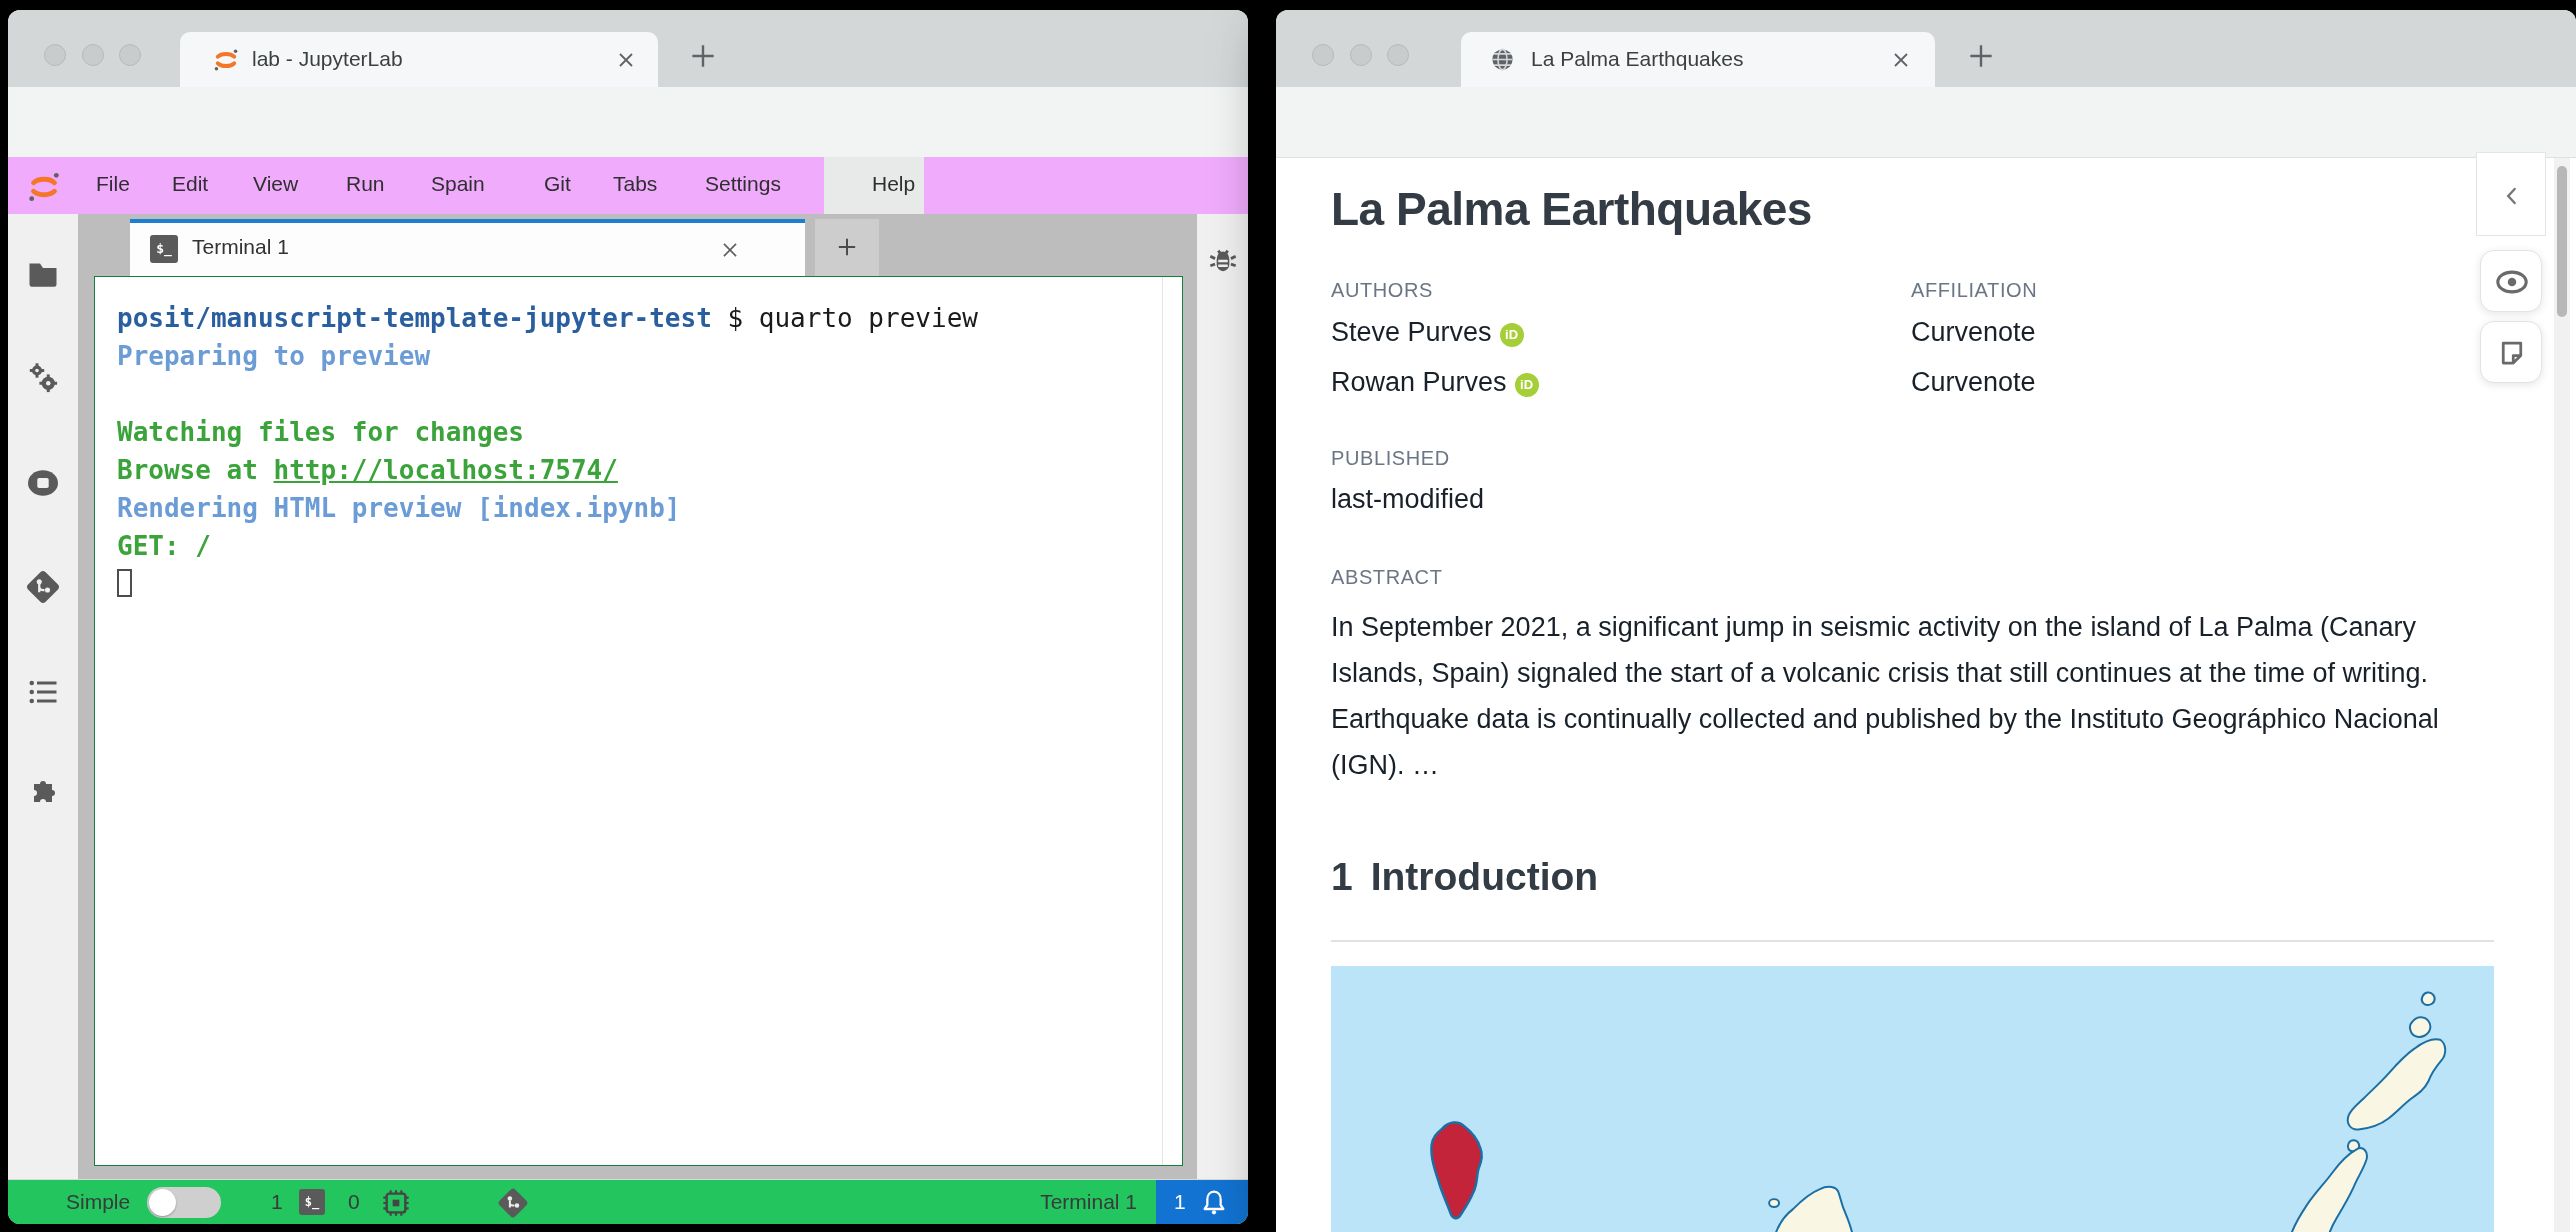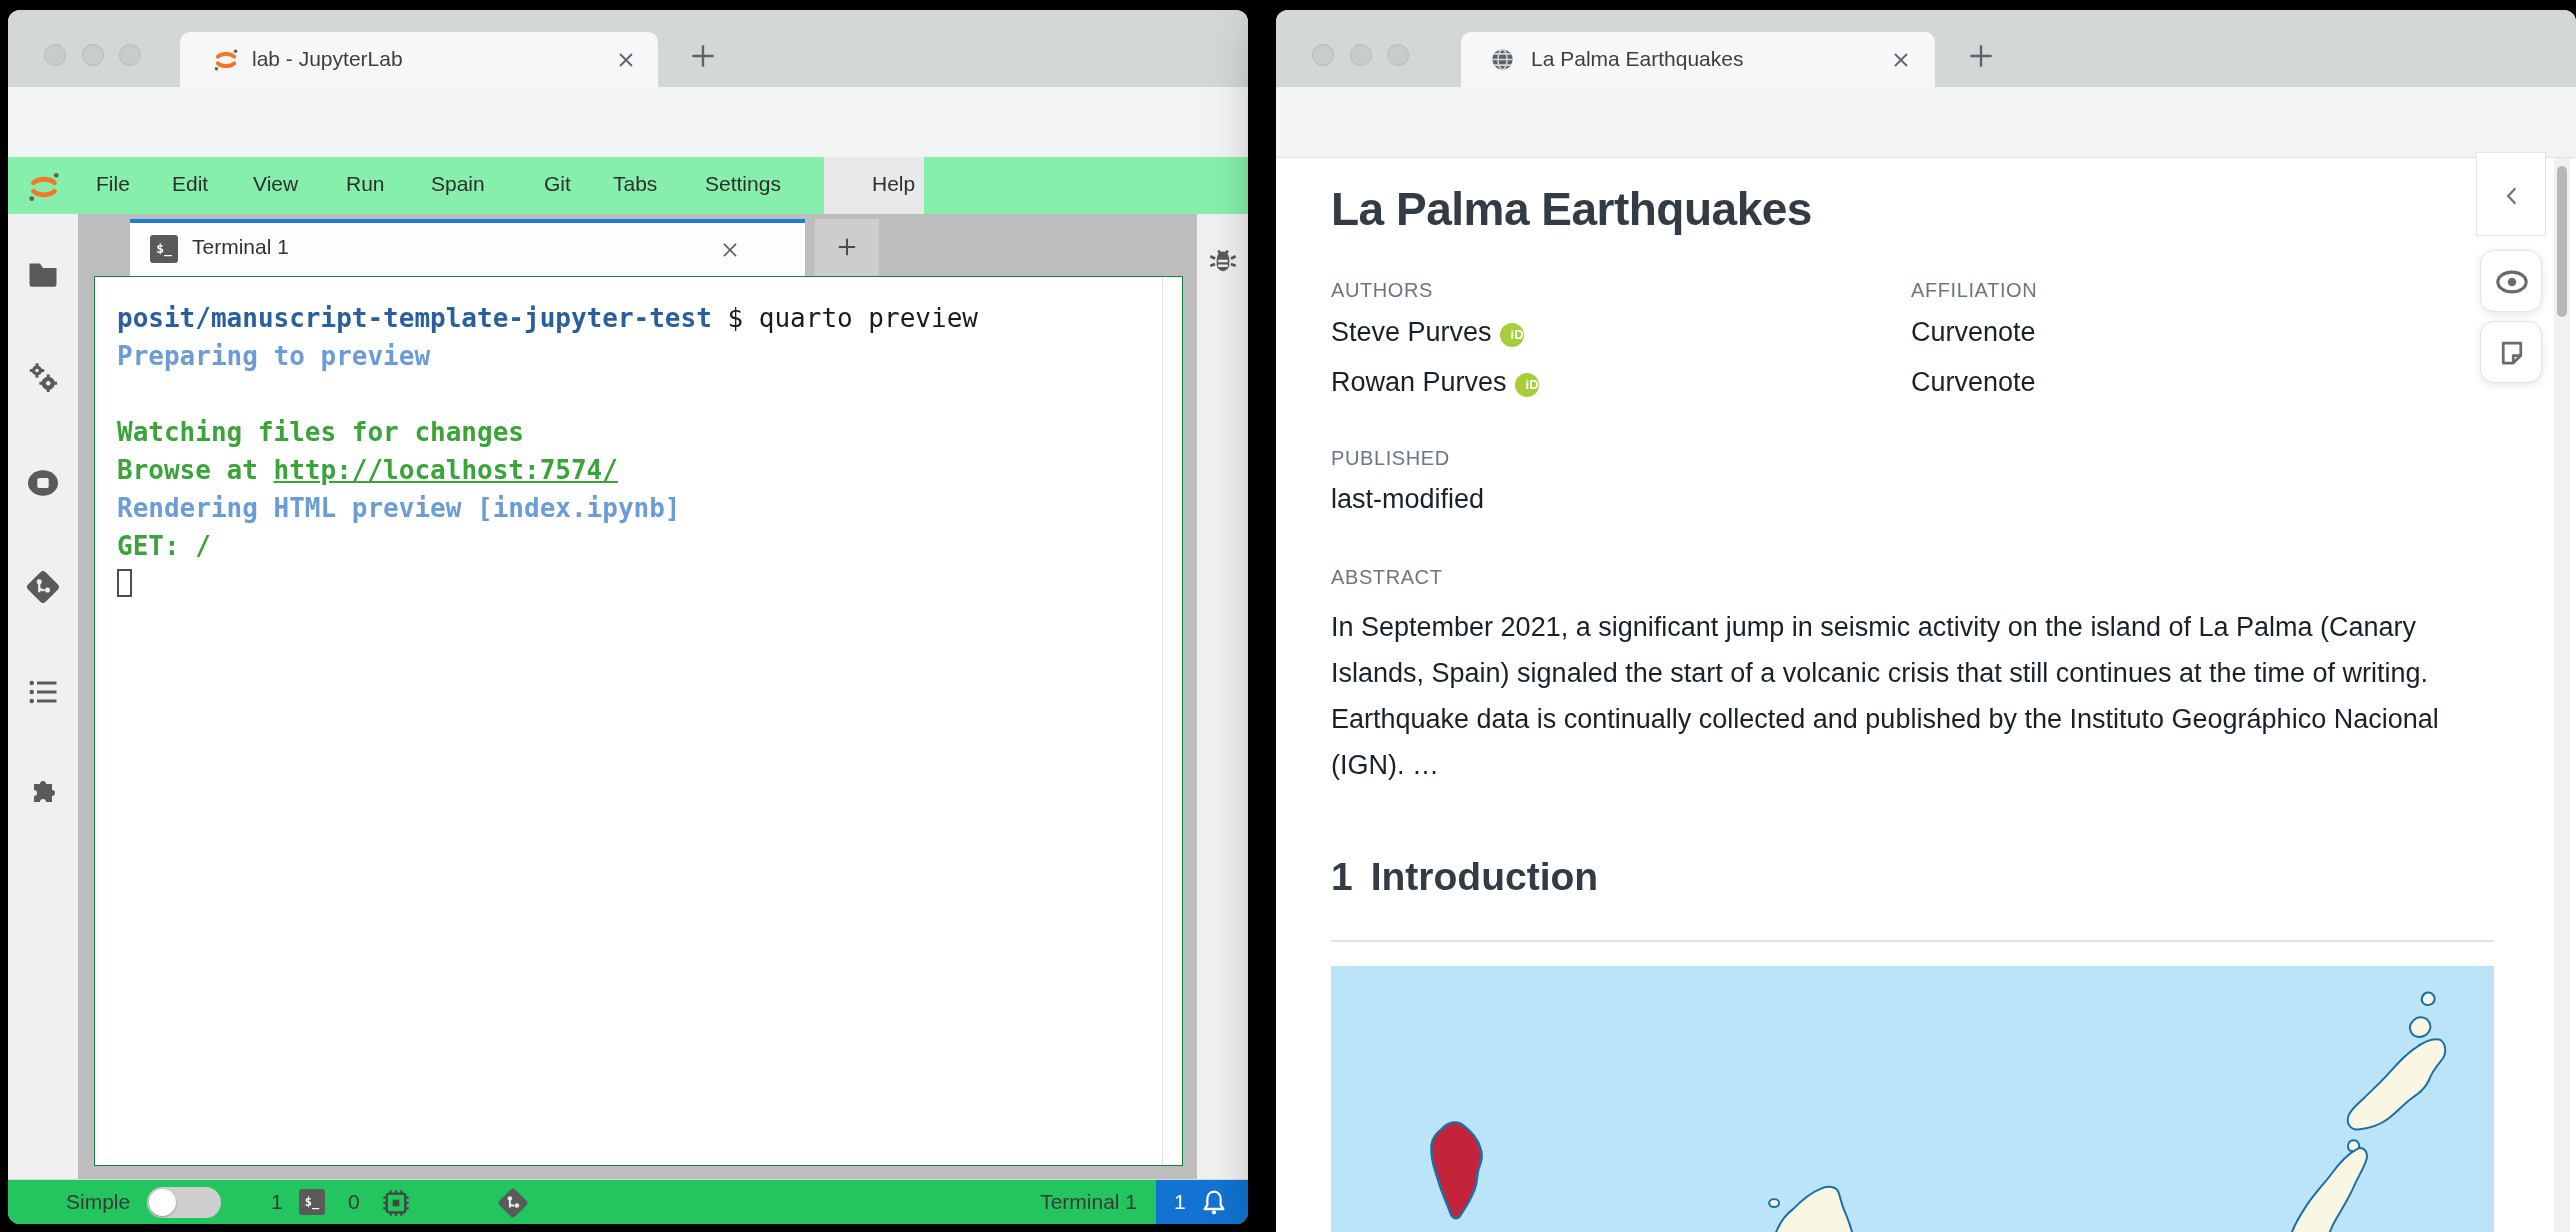"File" .menubar { background: #86efac -> #f0abfc }
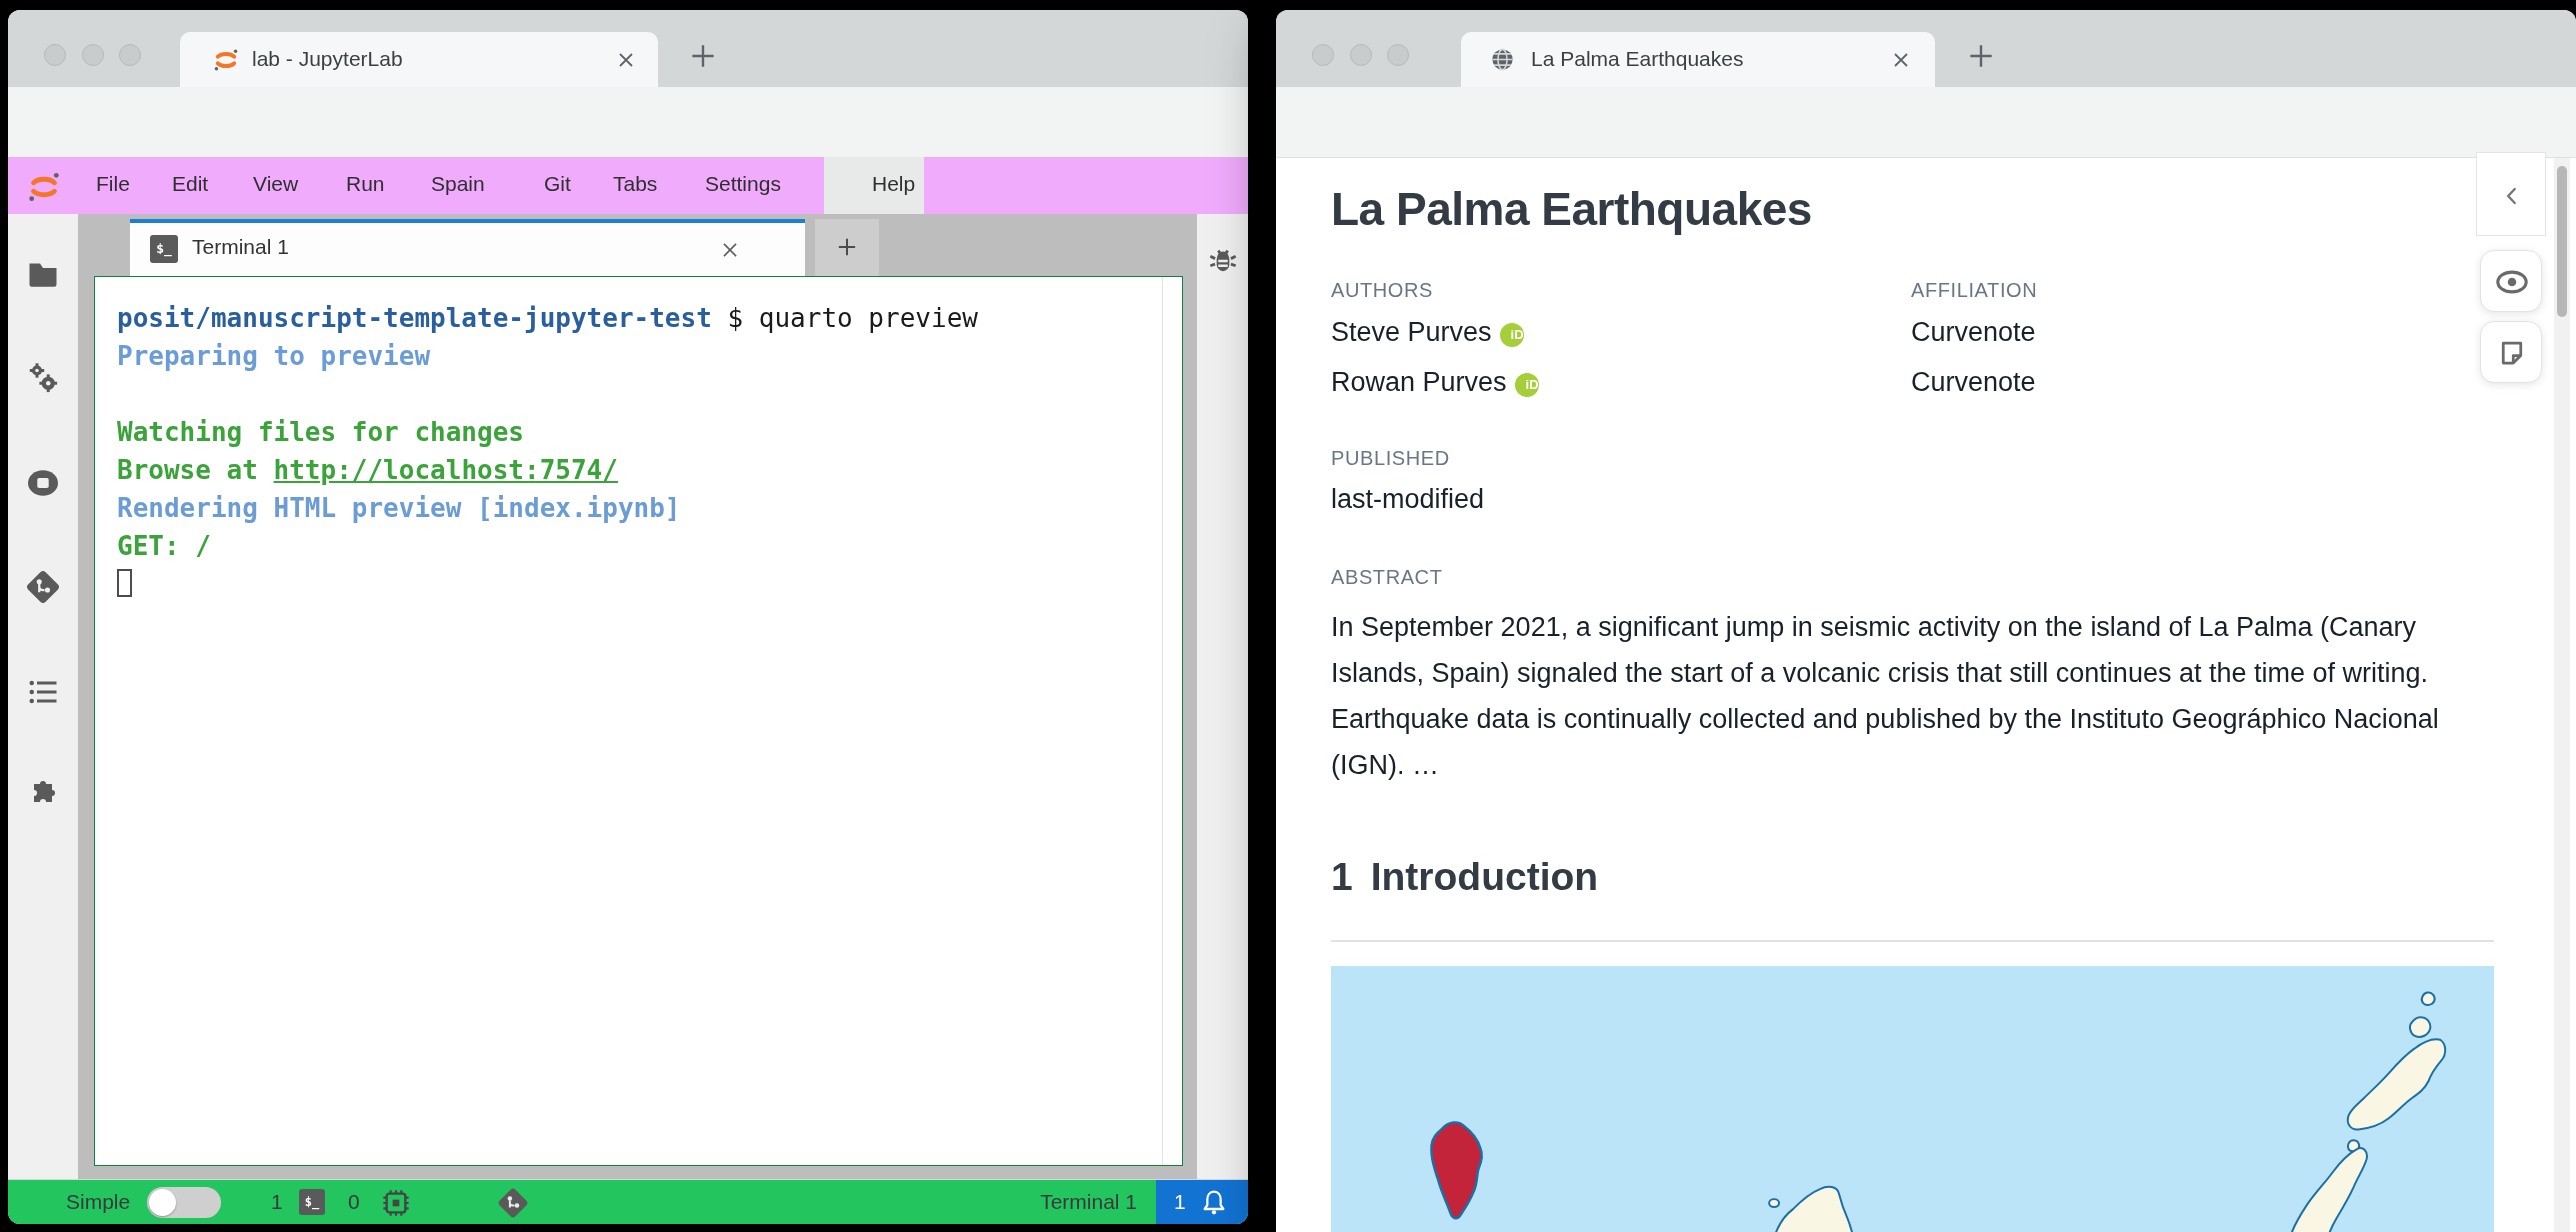"iD" .orcid { text-align: right -> center }
